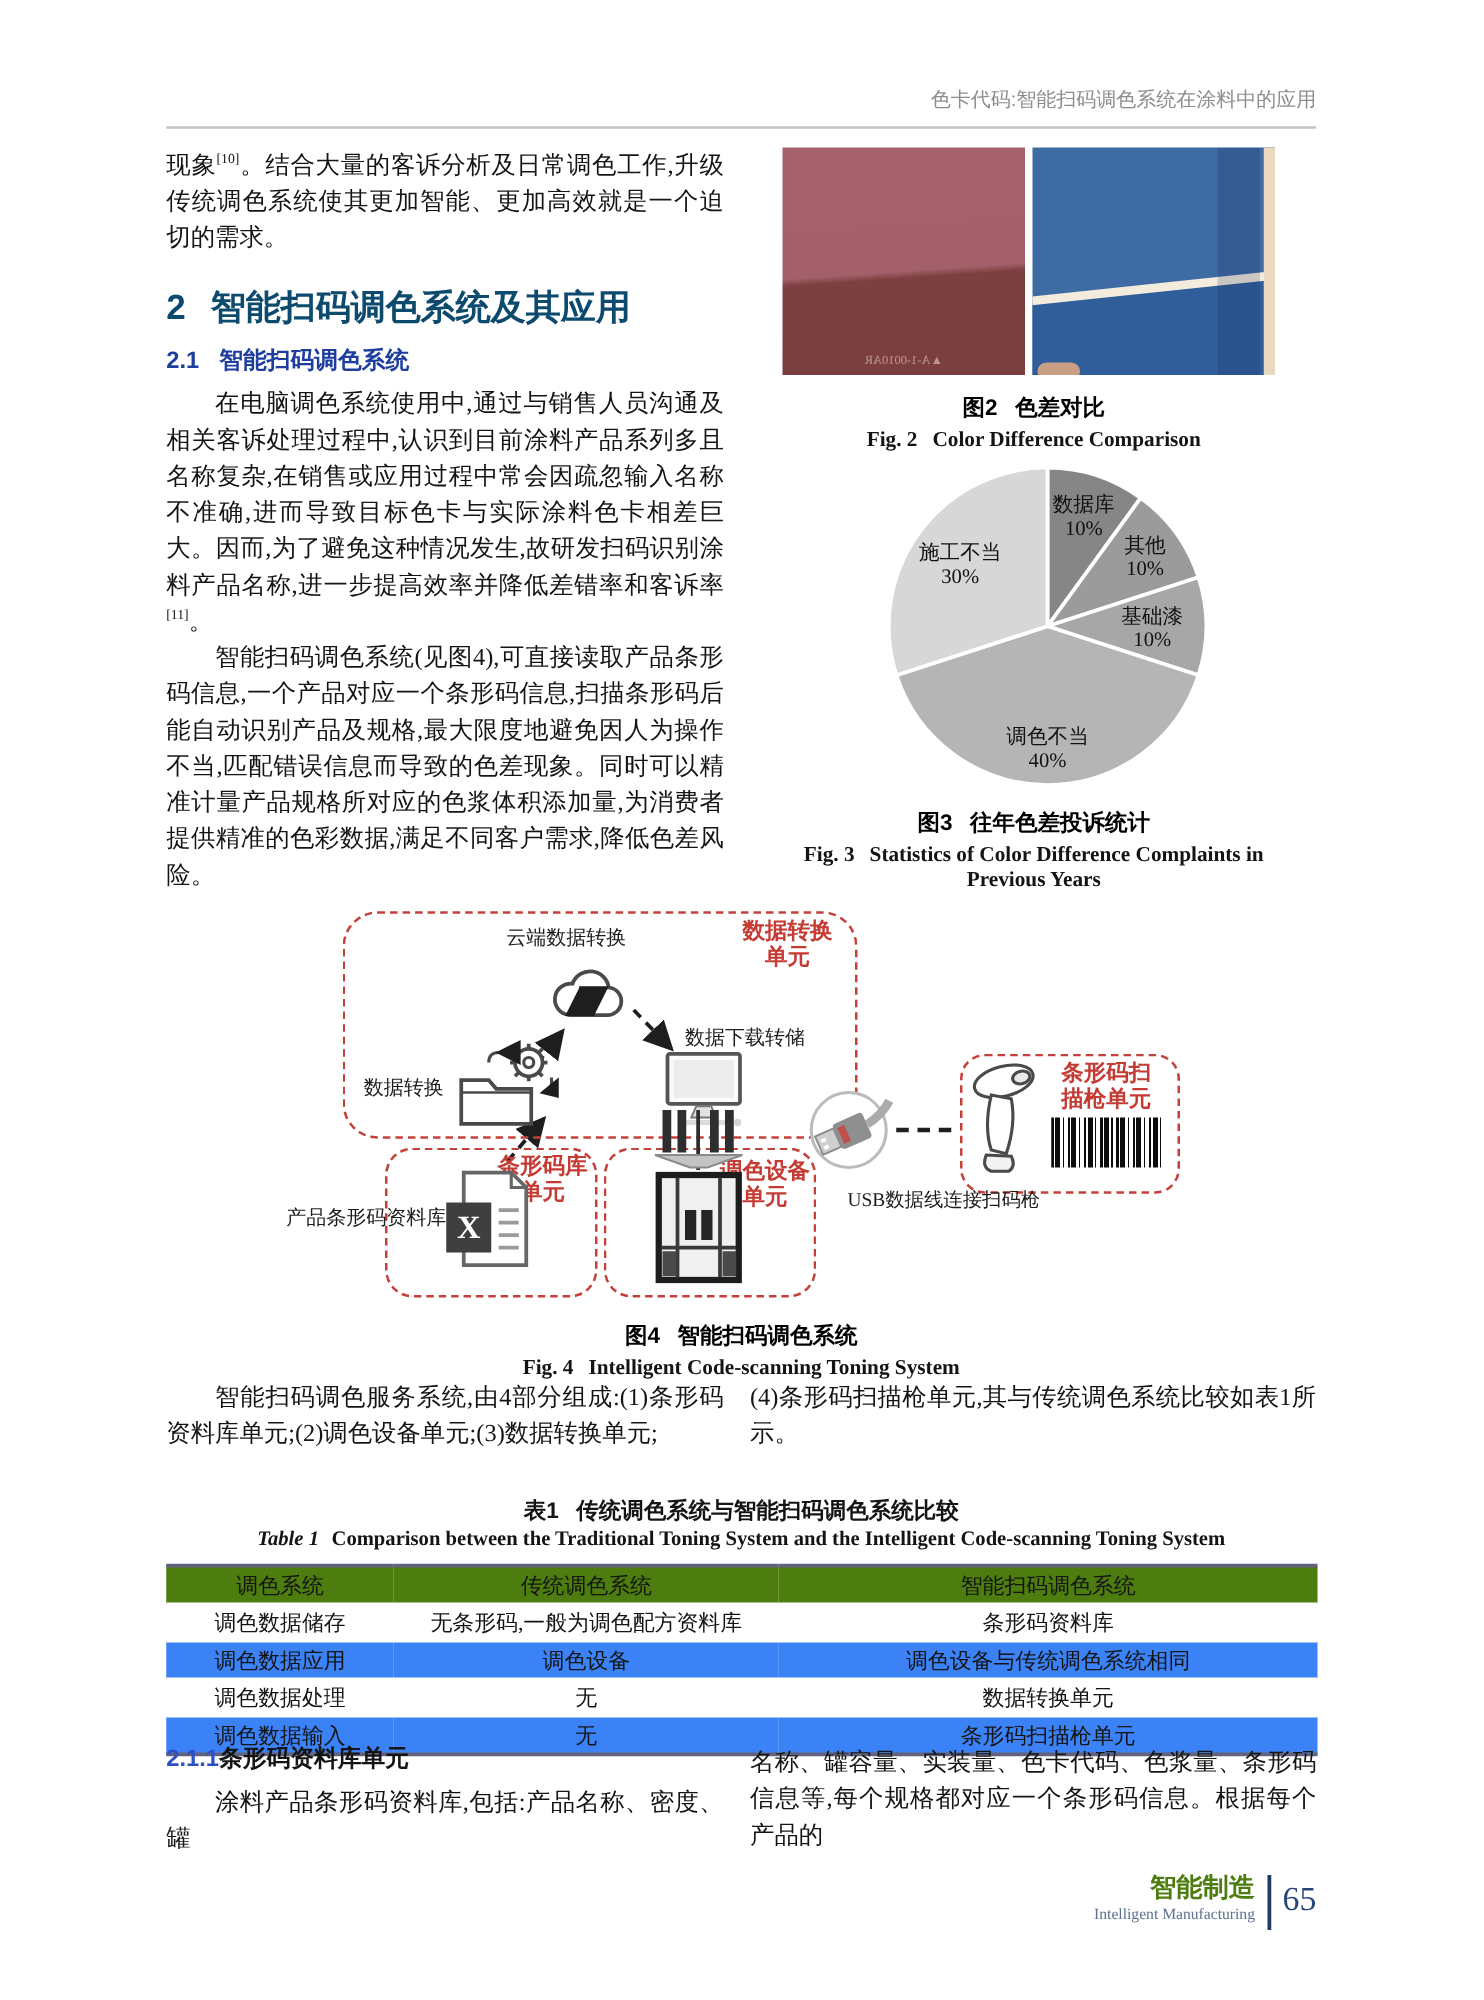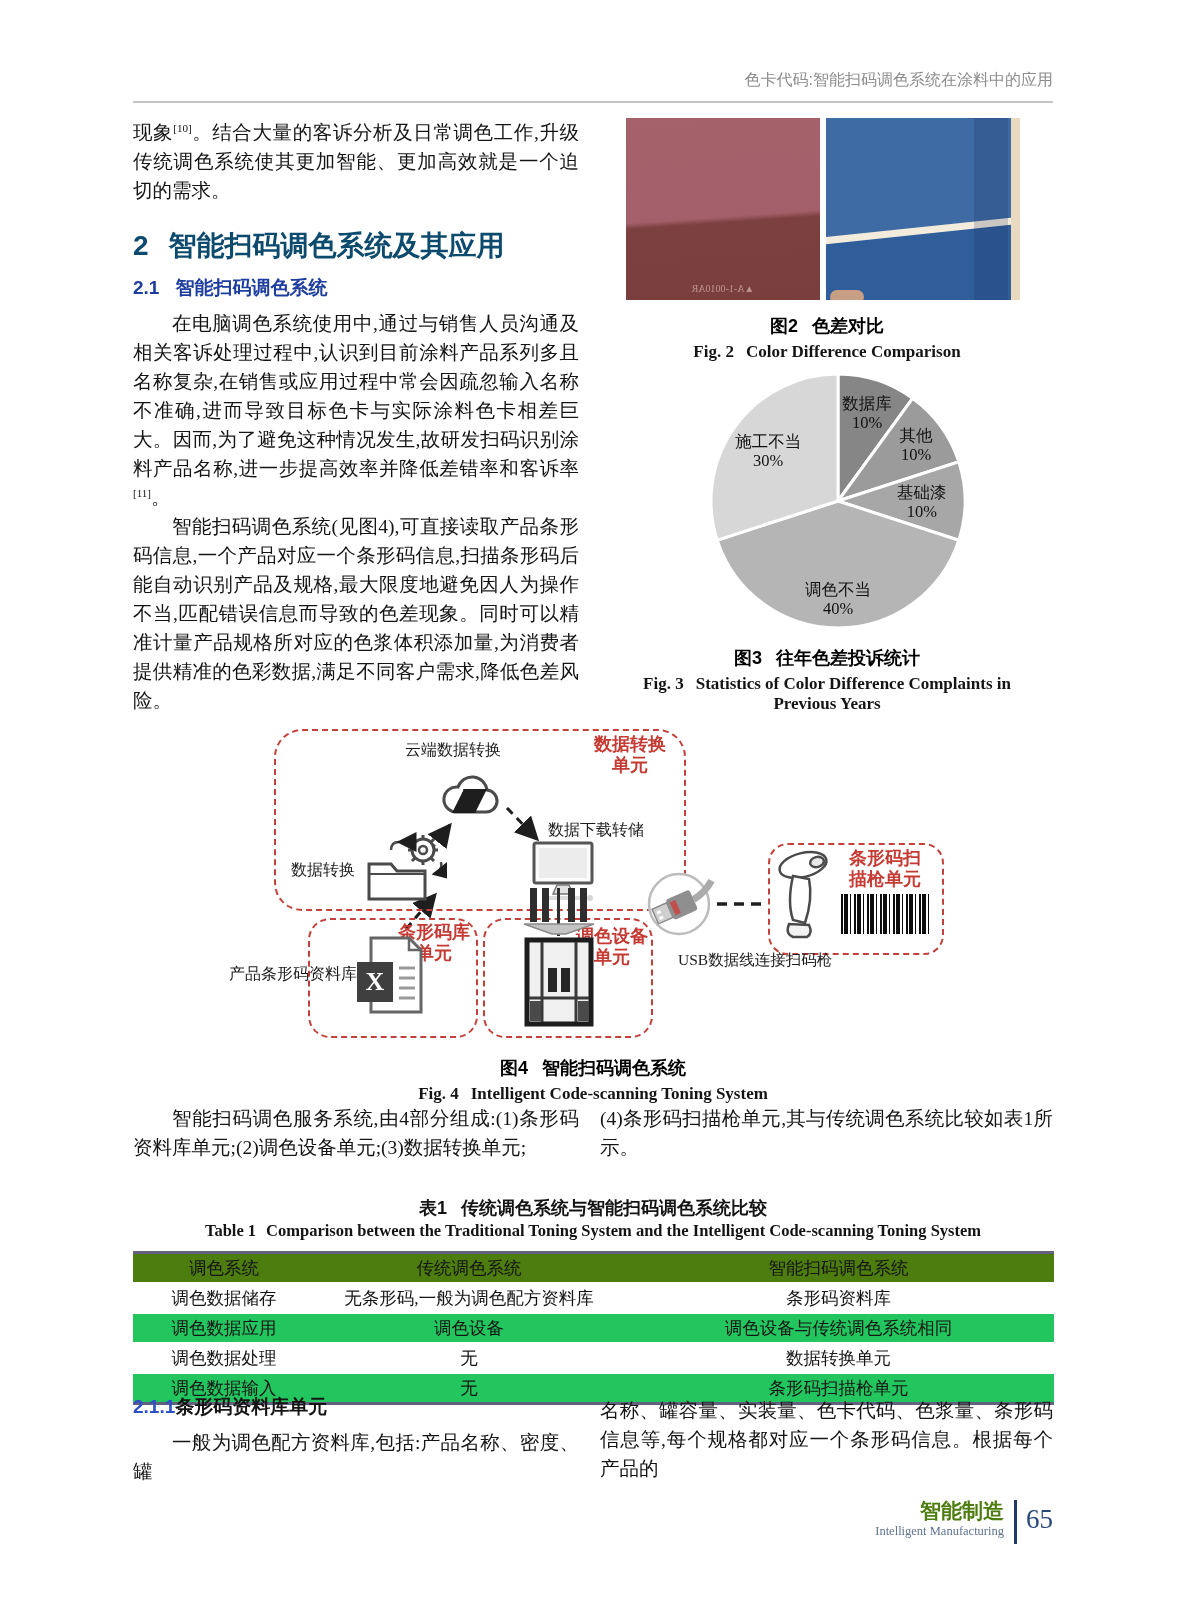"Table 1" .tbl-title-en .lbl { font-style: none -> italic }
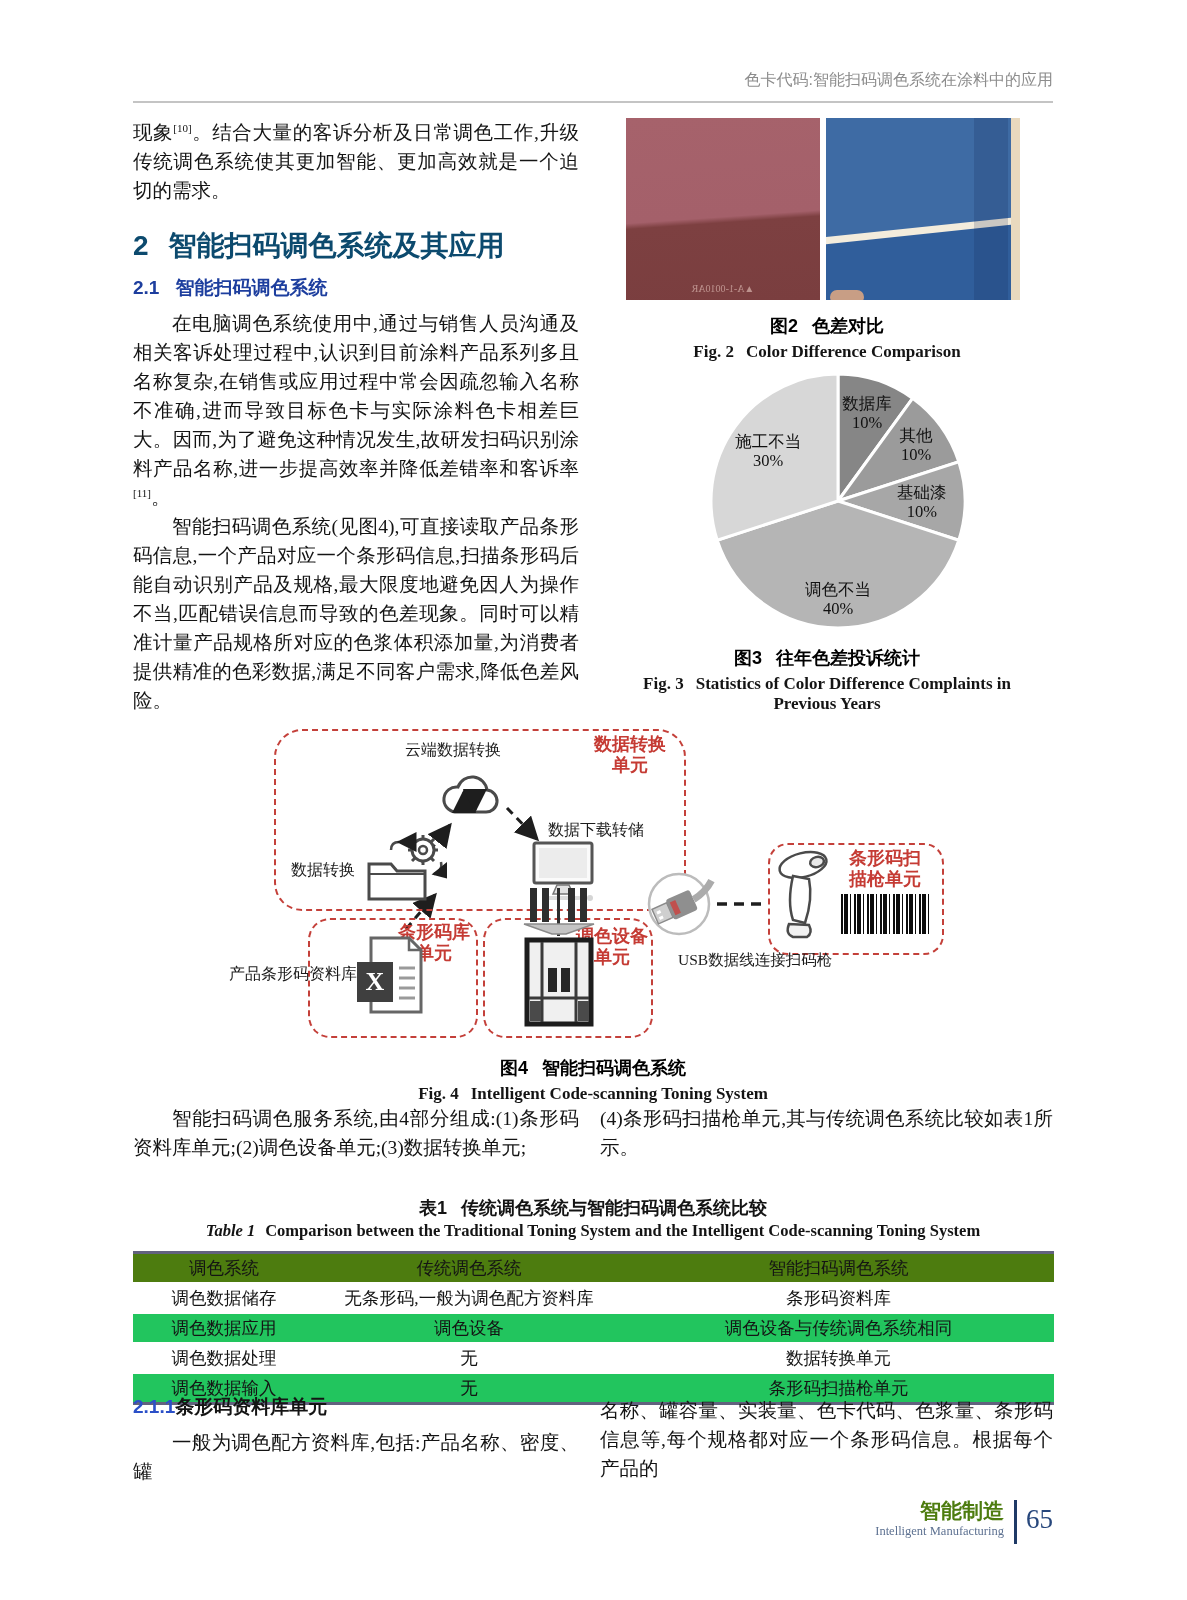"调色数据应用" table.cmp tr.stripe { background: #22c55e -> #3b82f6 }
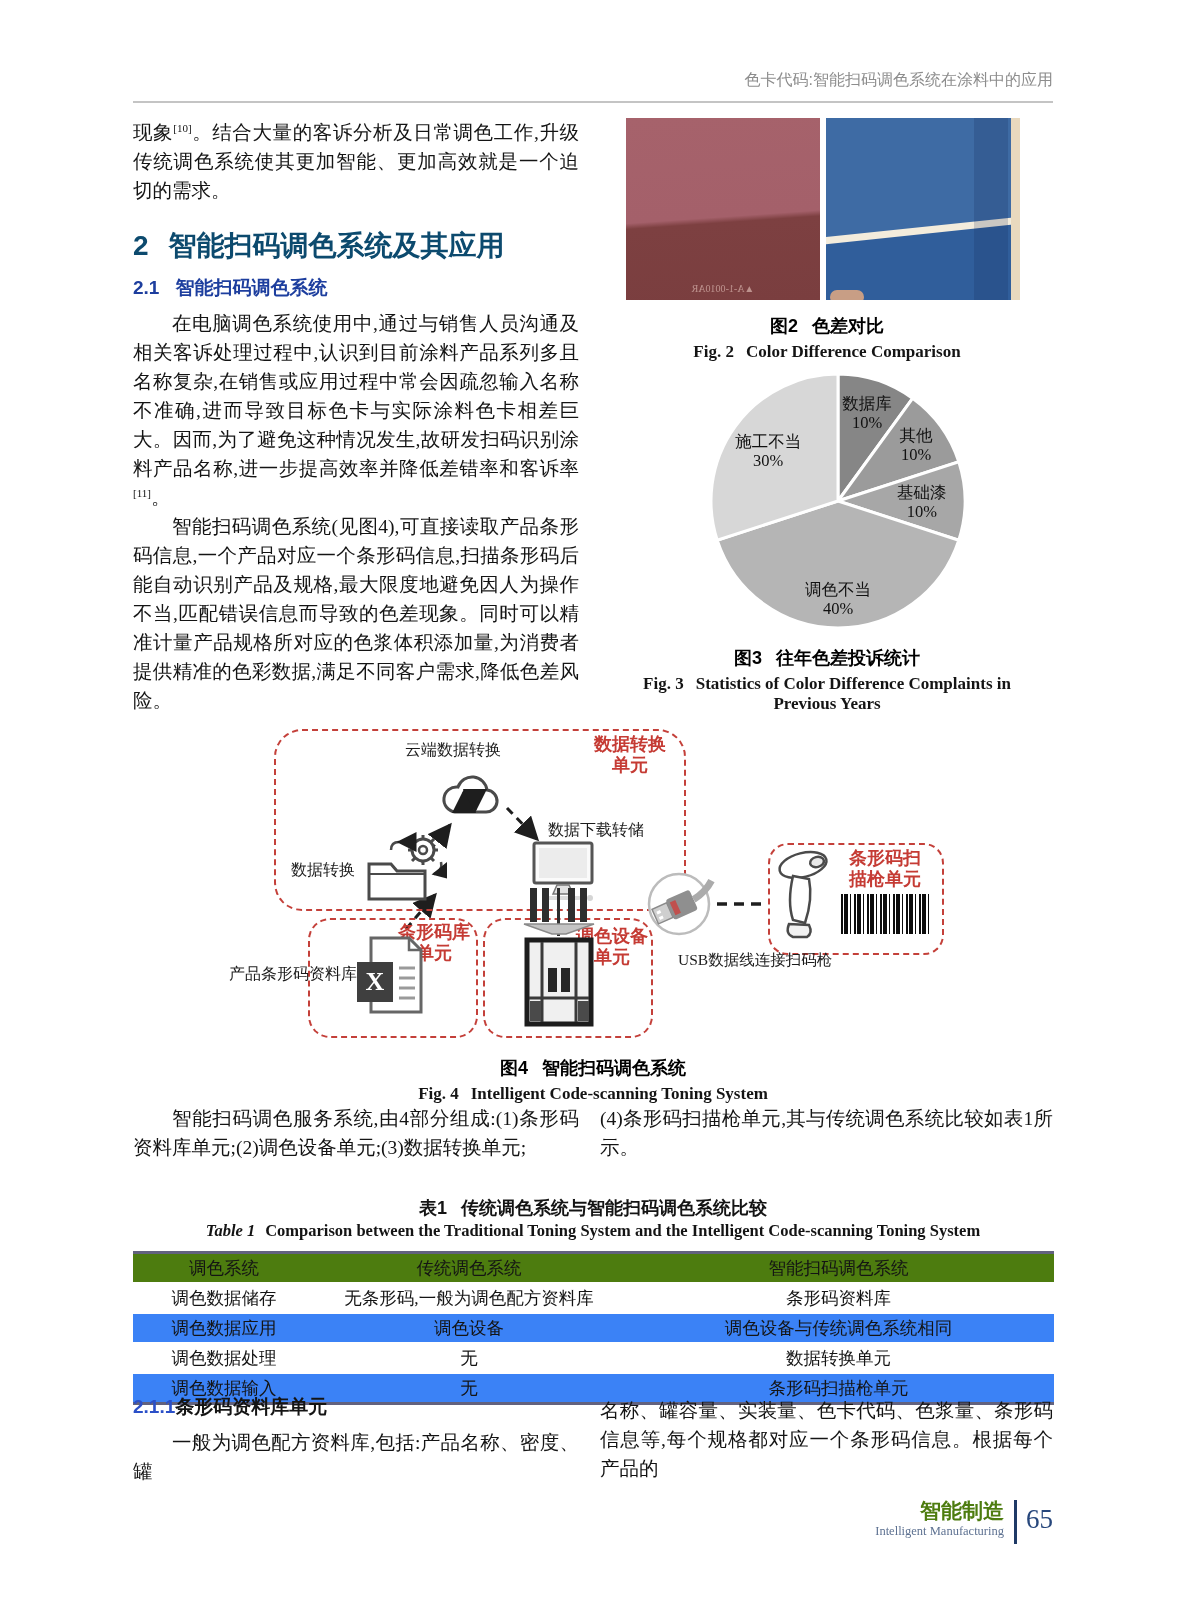"一般为调色配方资料库,包括:产品名称、密度、罐" p.body { text: 一般为调色配方 -> 涂料产品条形码 }
